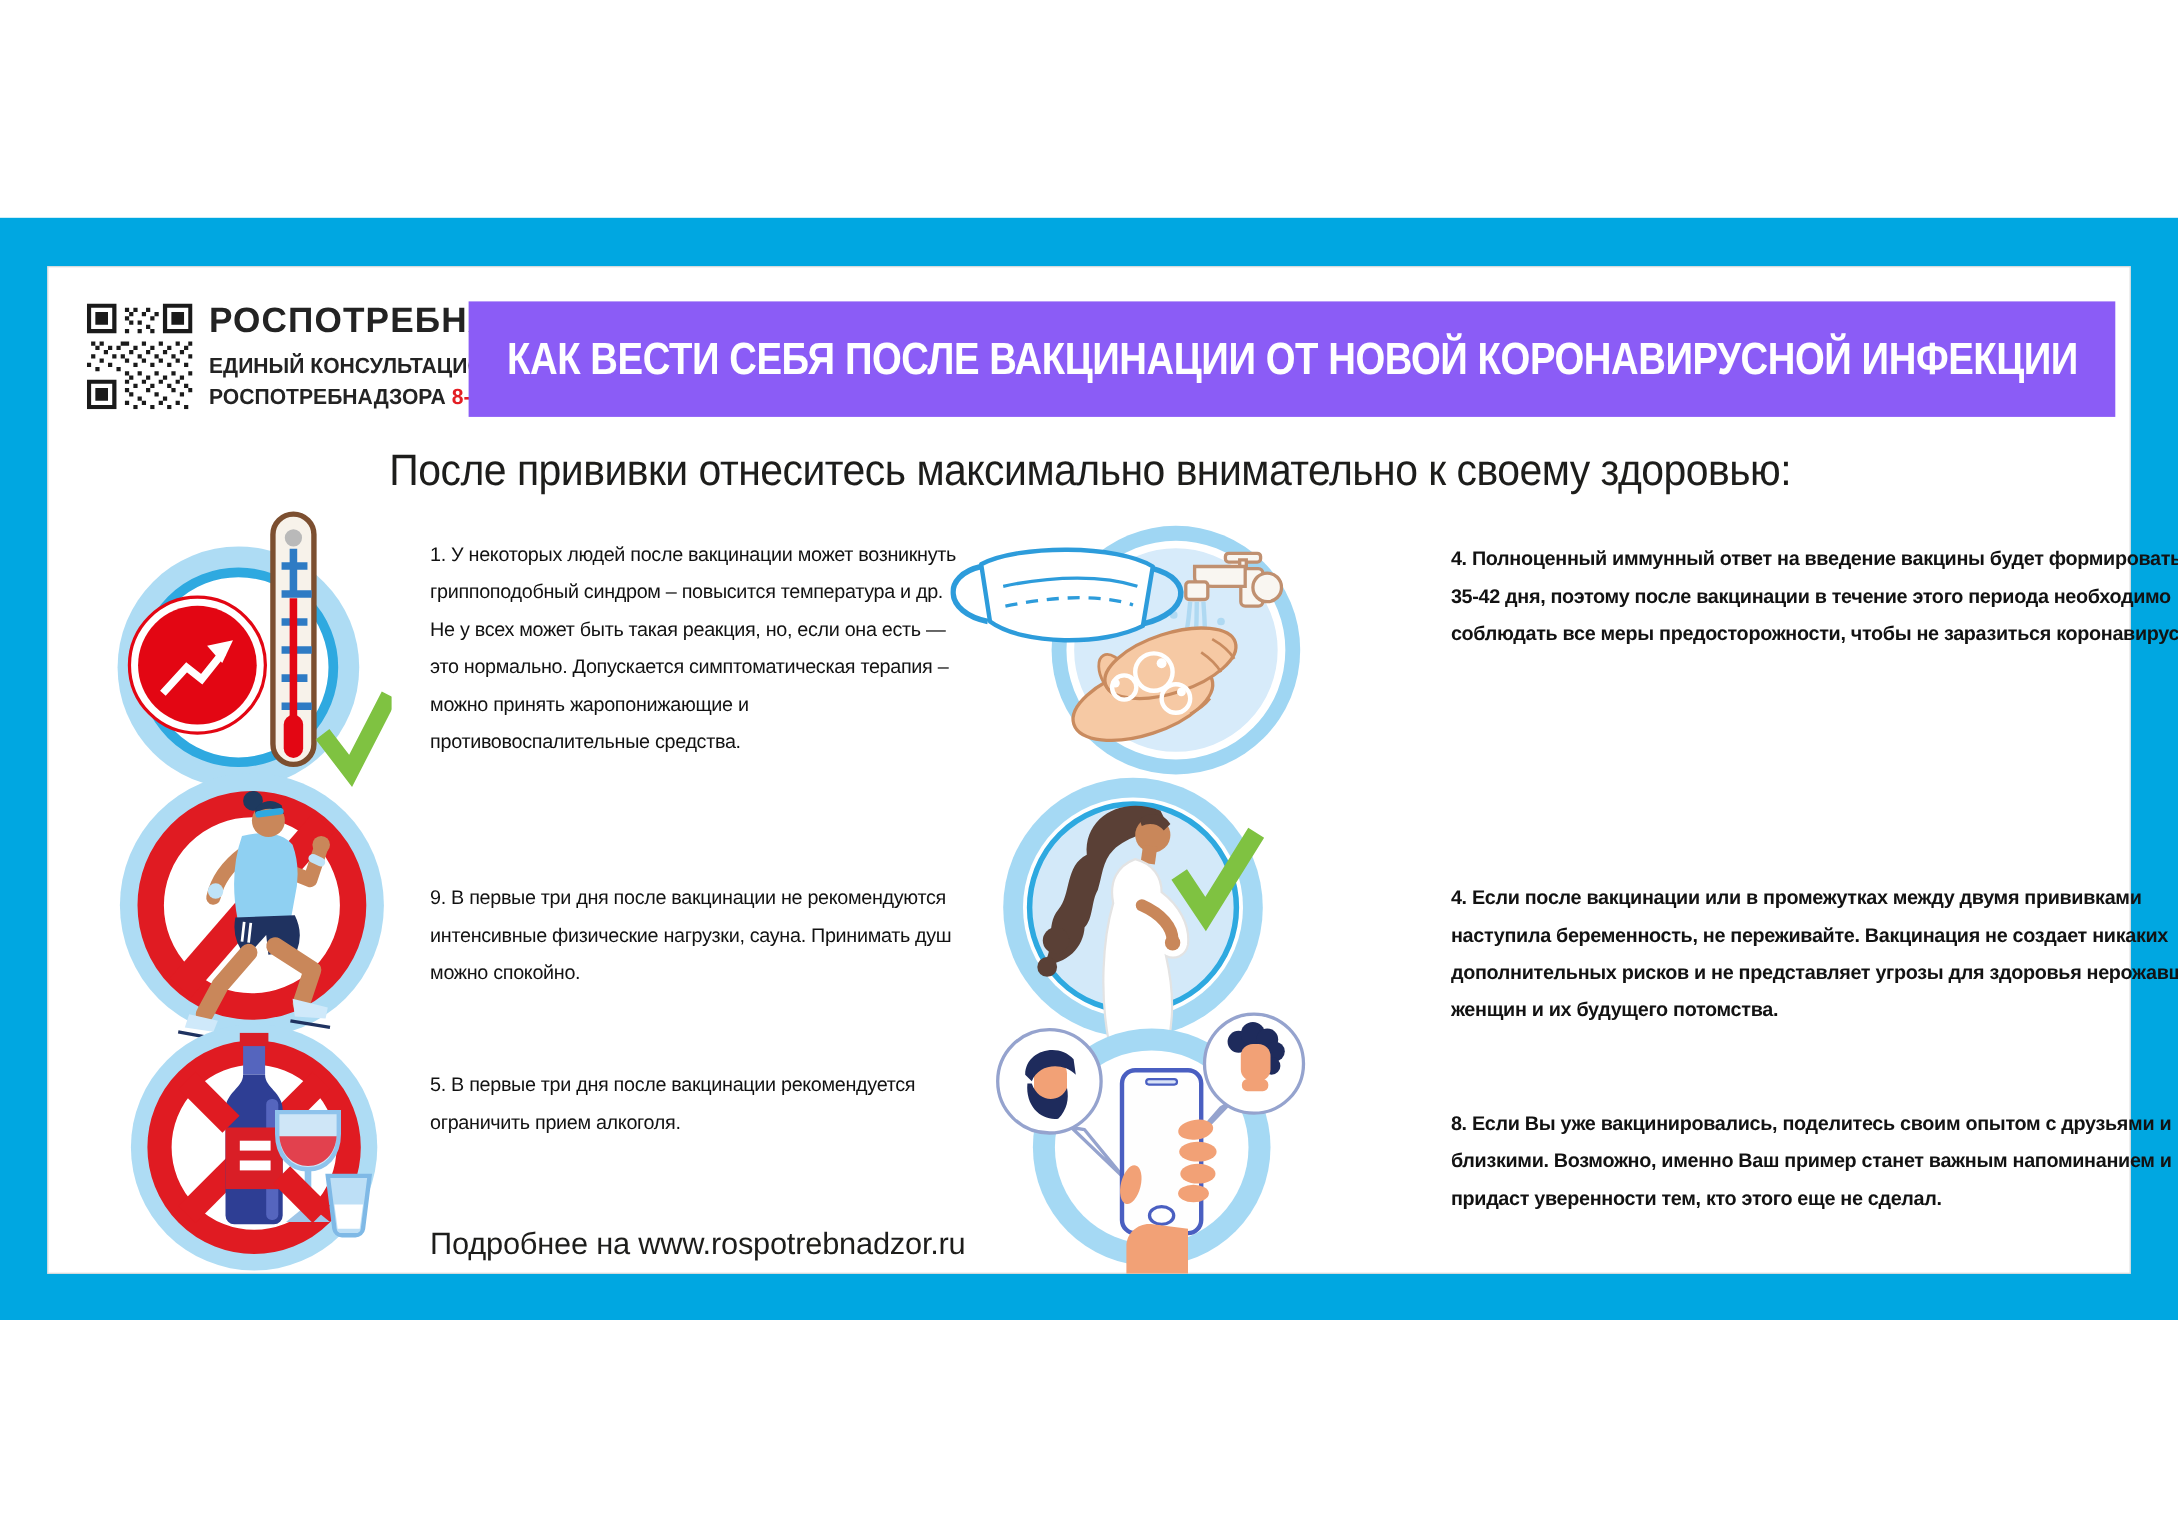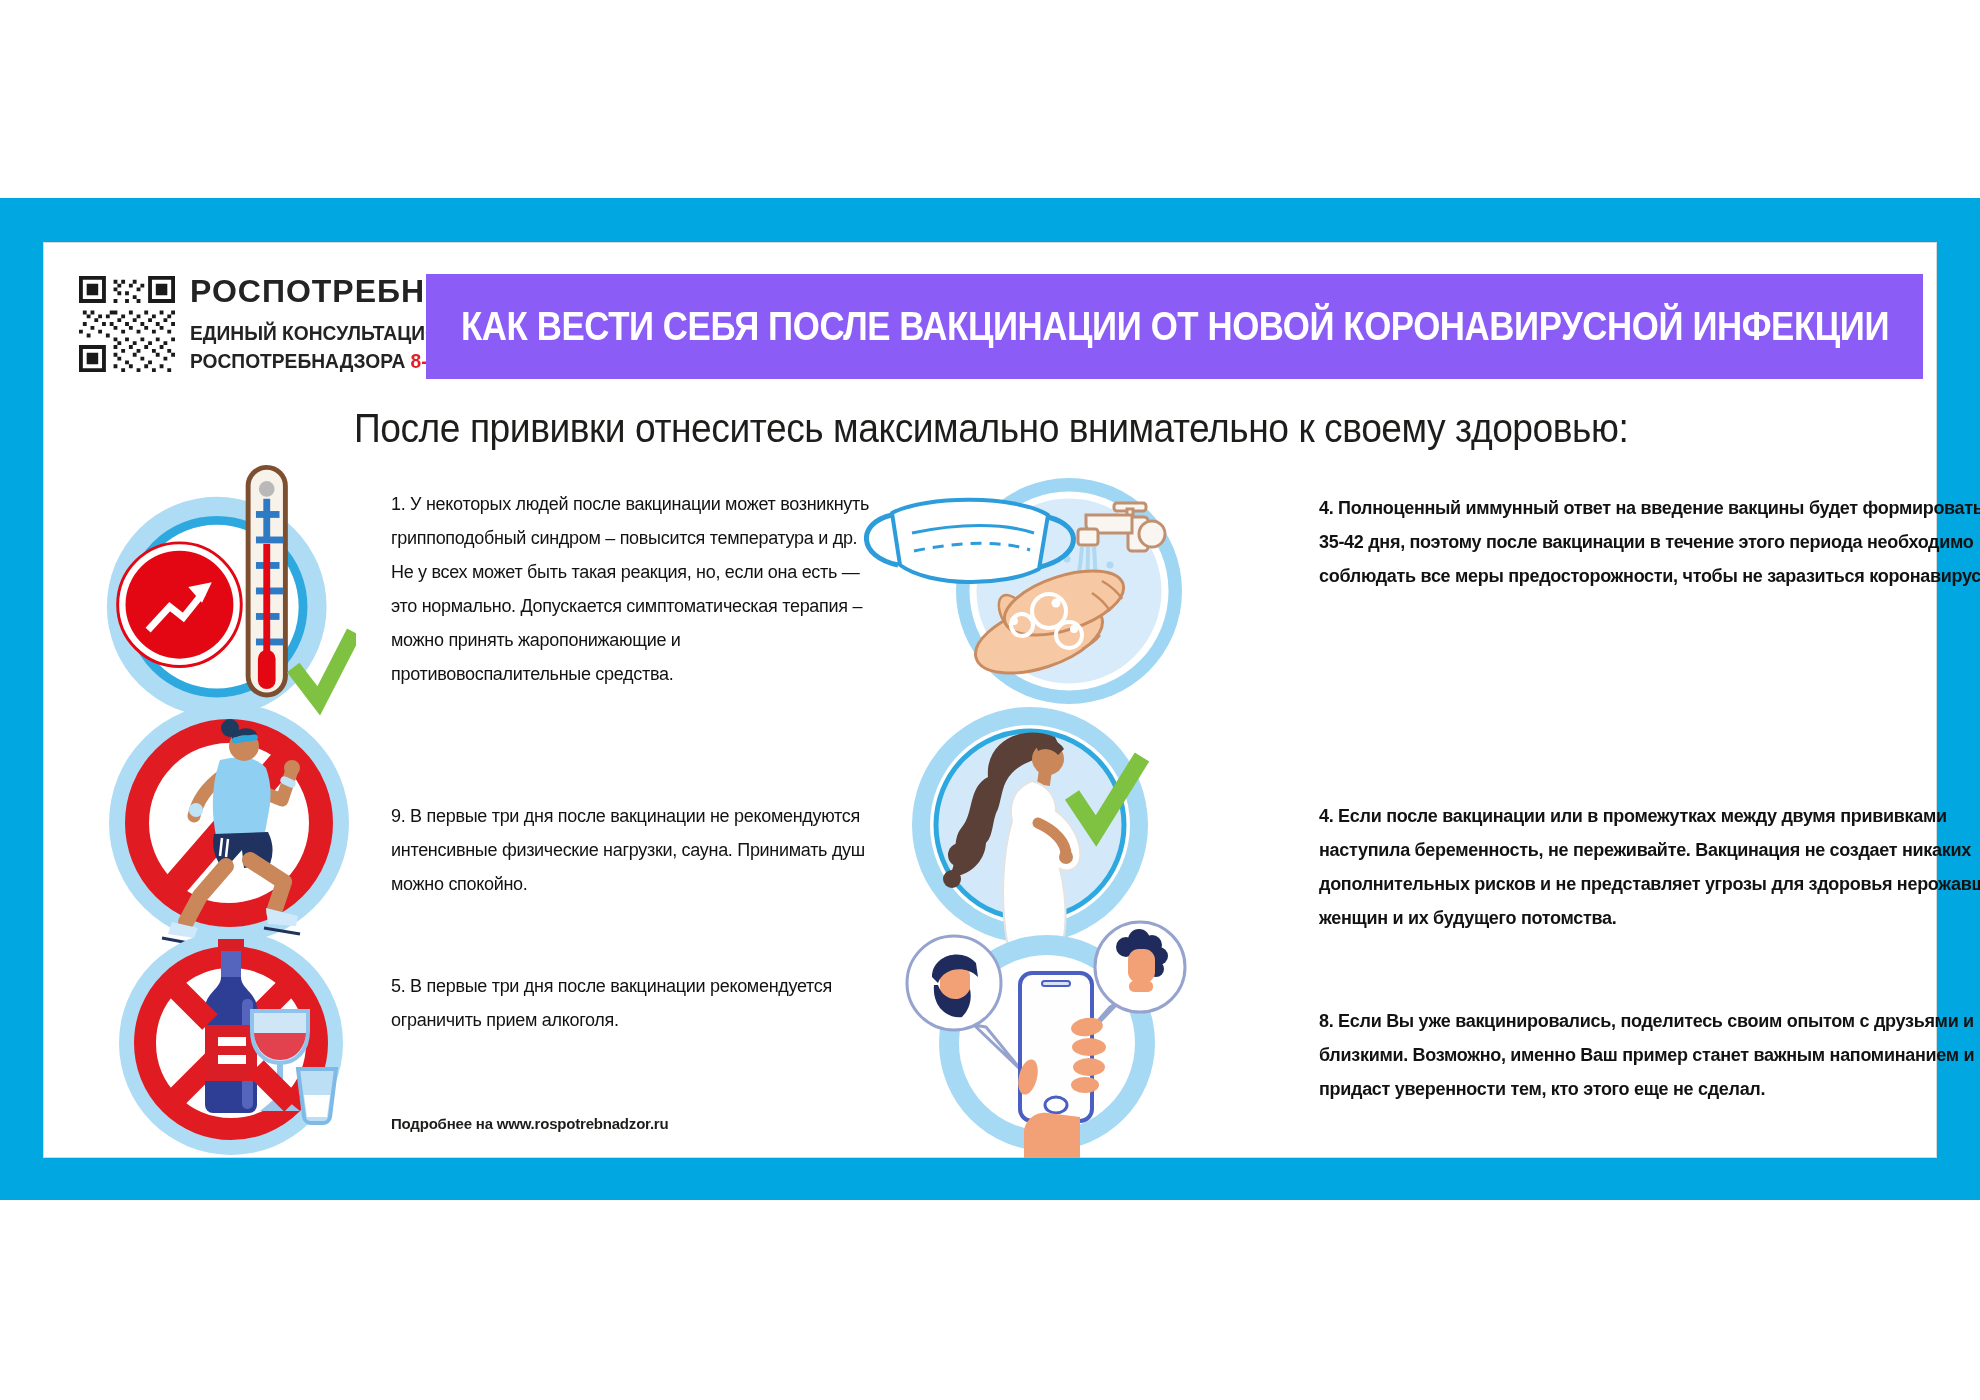"Подробнее на www.rospotrebnadzor.ru" .footer-note { font-size: 15px -> 28px; font-weight: bold -> normal }
